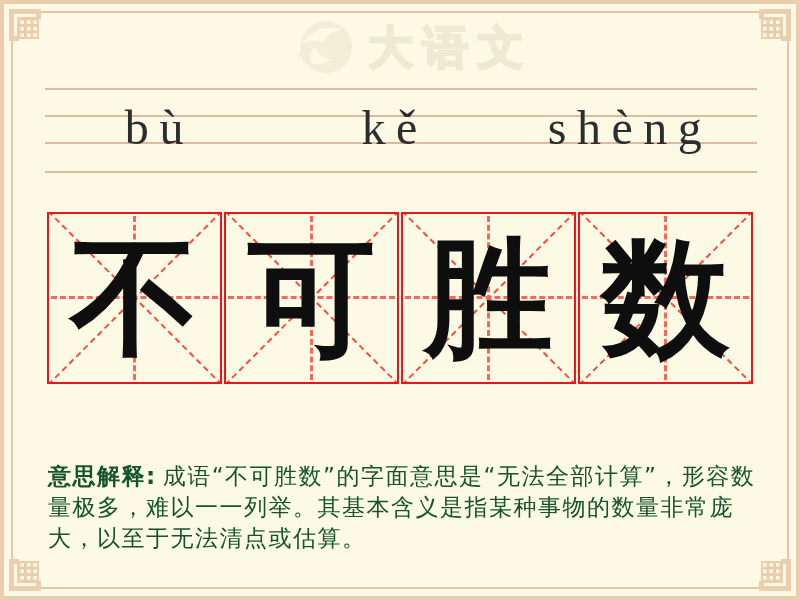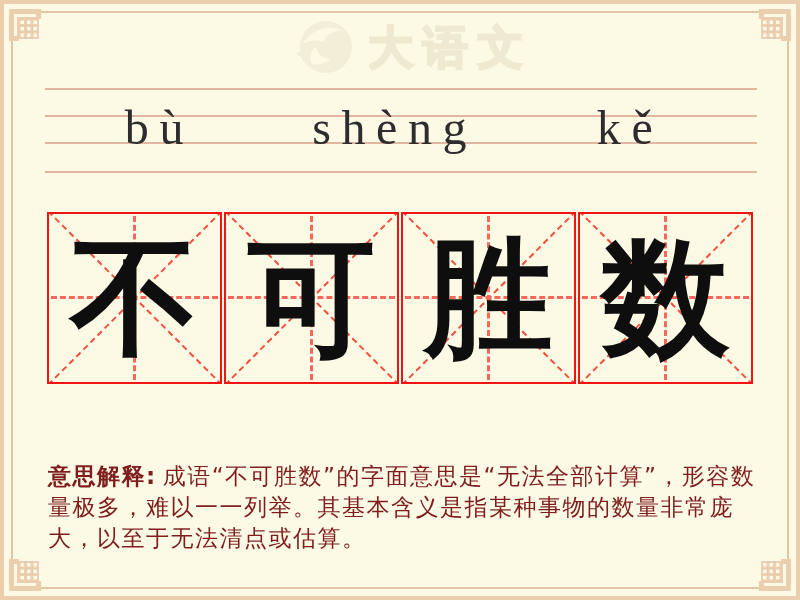"shèng" div.pinyin-cell { order: before "kě" -> after "kě" }
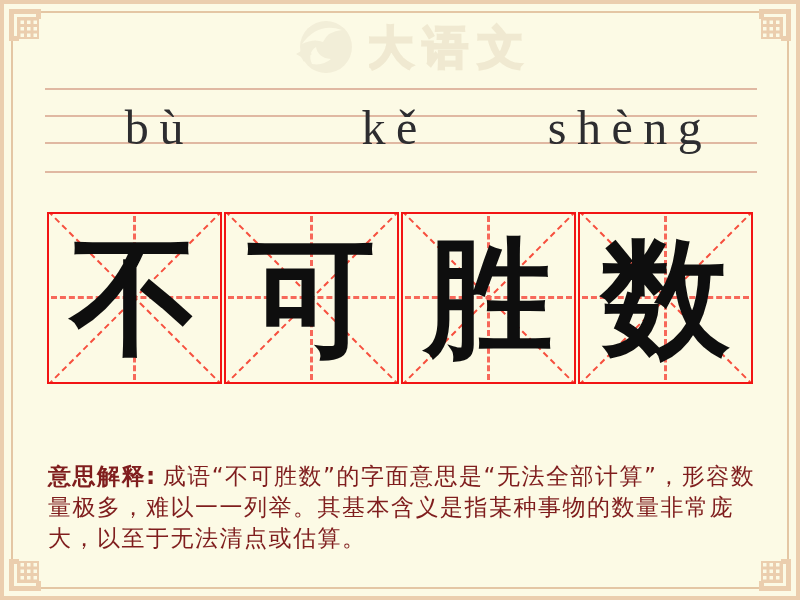"意思解释:" .explanation { color: #7f1d1d -> #14532d }
